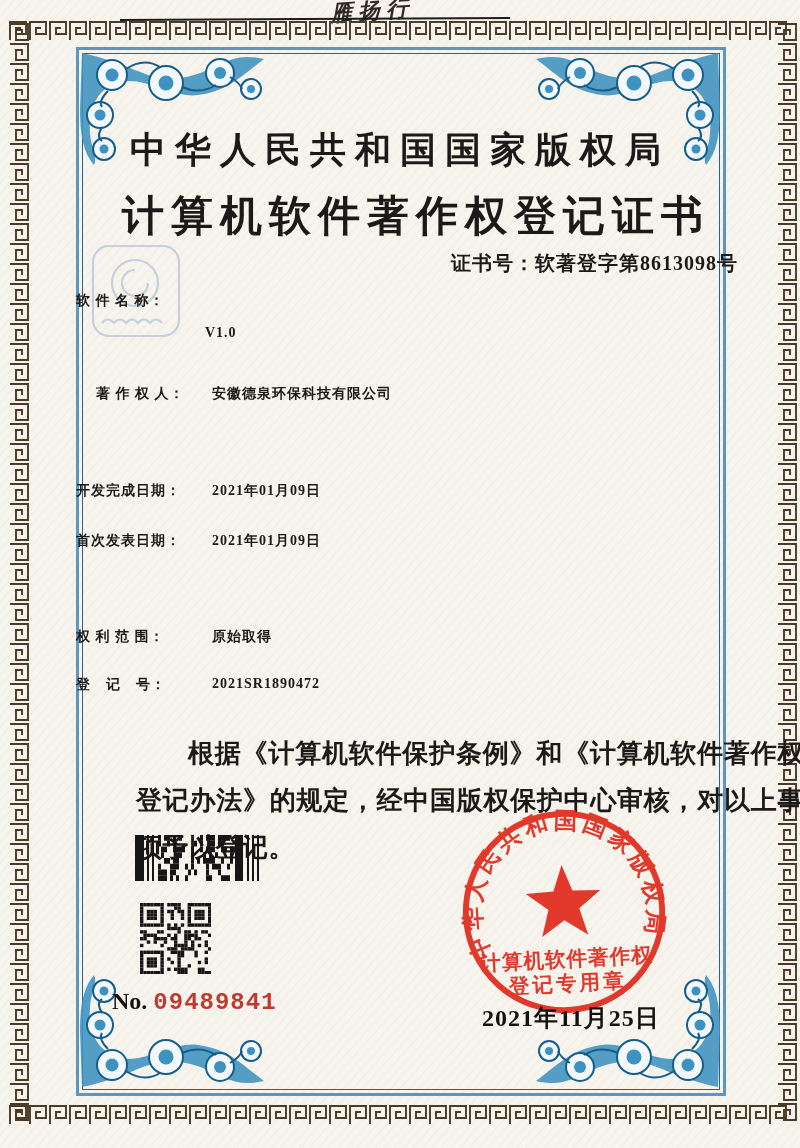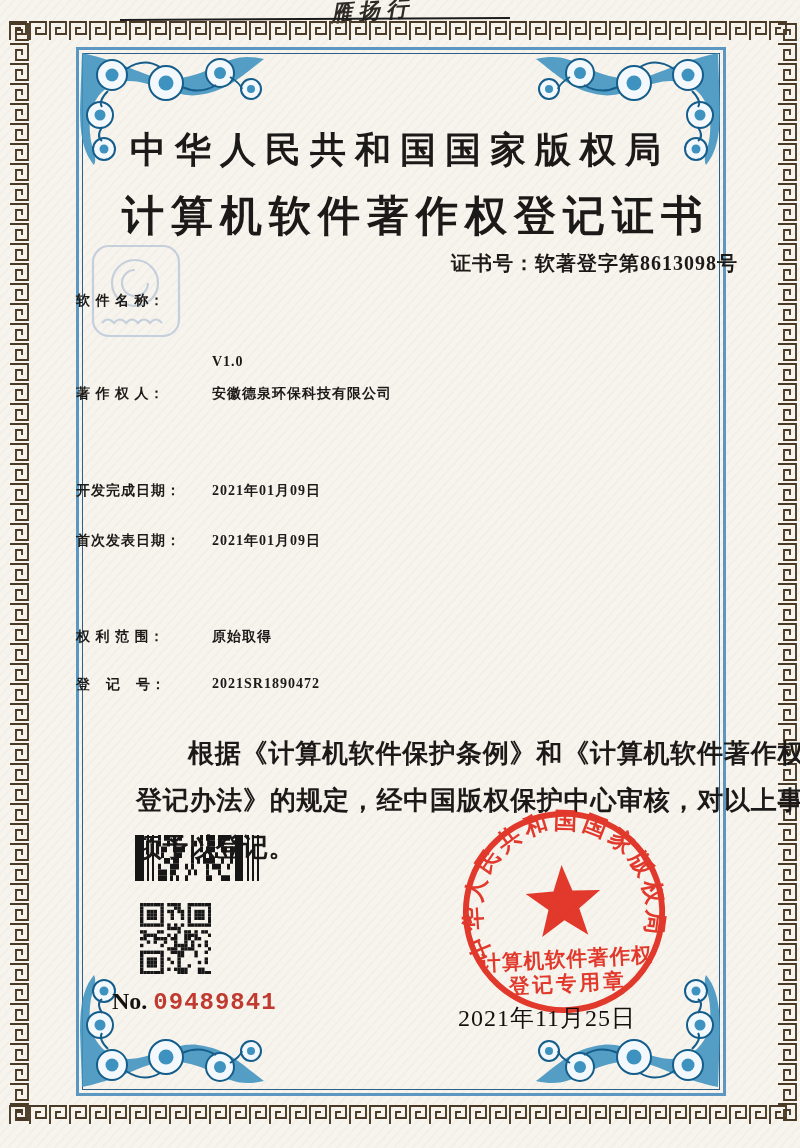"V1.0" .row .value2 { left: 136px -> 129px; margin-top: 29px -> none }
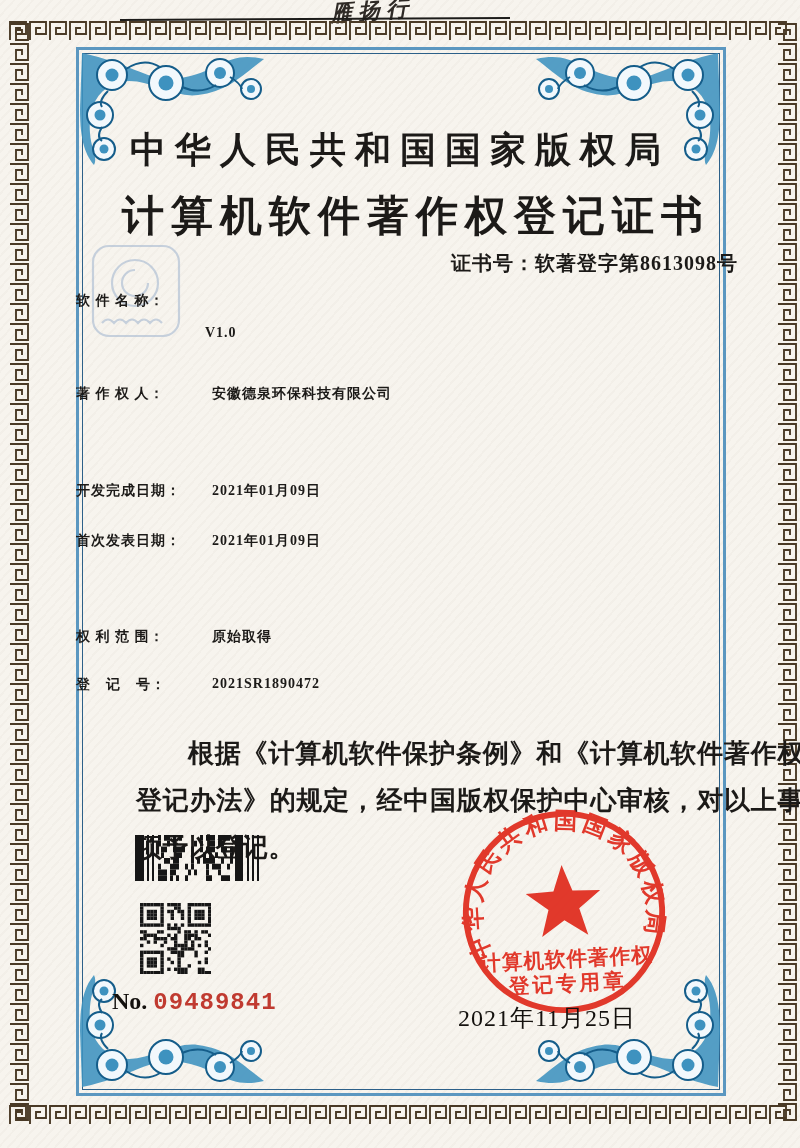"著 作 权 人：" .r1 { padding-left: none -> 20px }
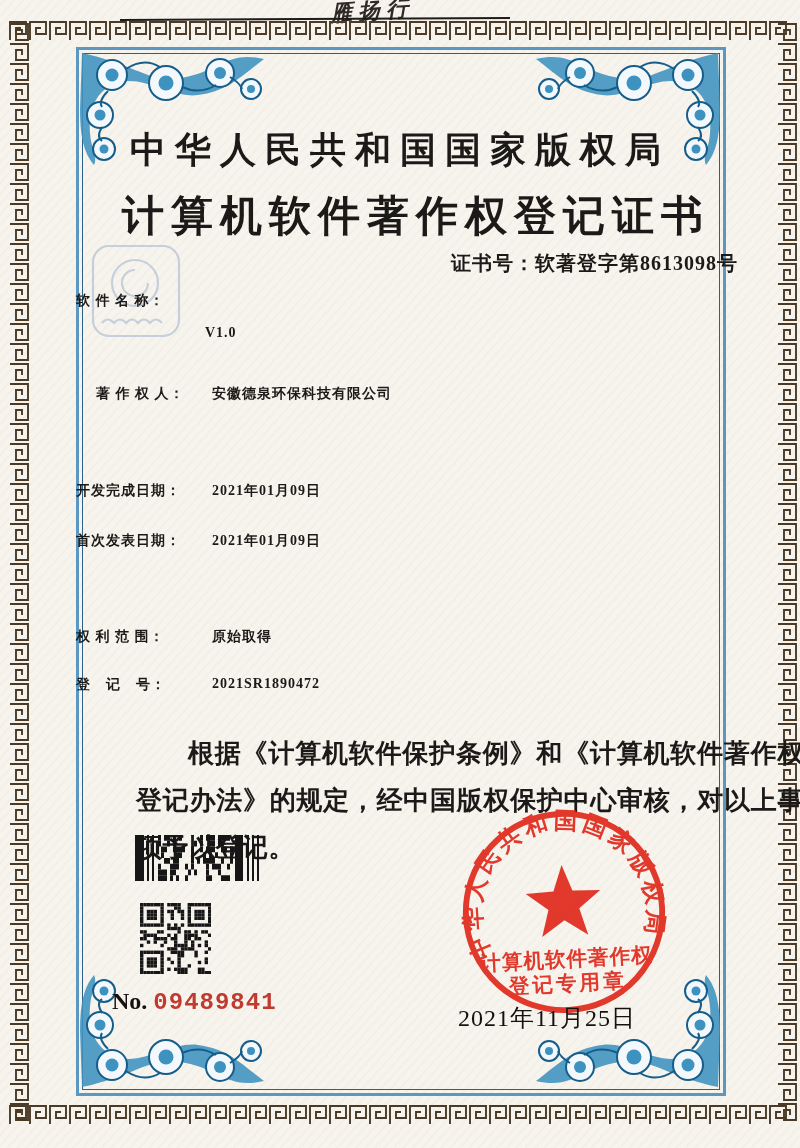"2021年11月25日" .date { font-weight: normal -> bold; left: 458px -> 482px }
